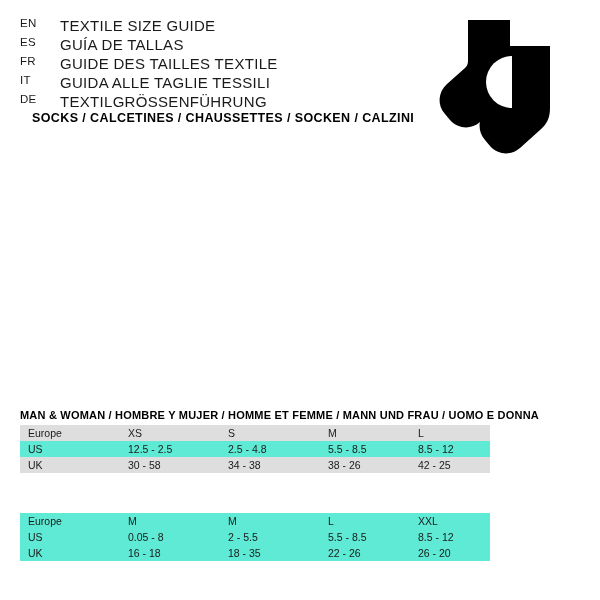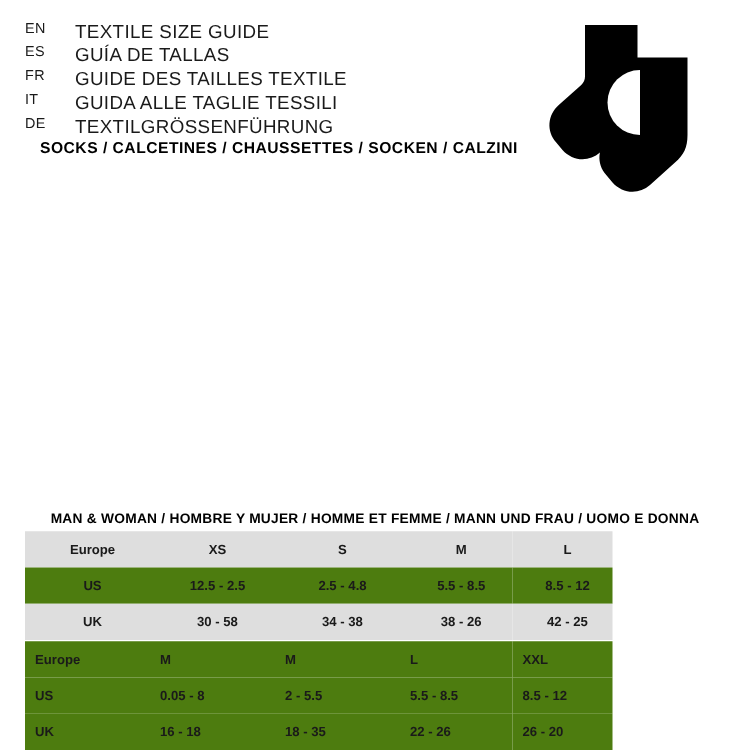"MAN & WOMAN / HOMBRE" .table-section.adults { text-align: center -> none }
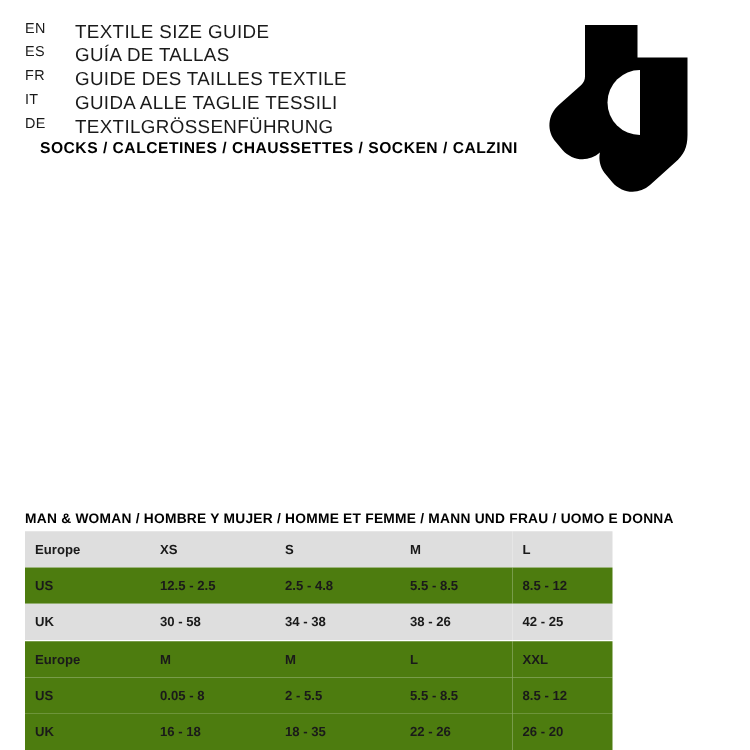"Europe" table.size-table td { font-weight: bold -> none; height: 29px -> 16px }
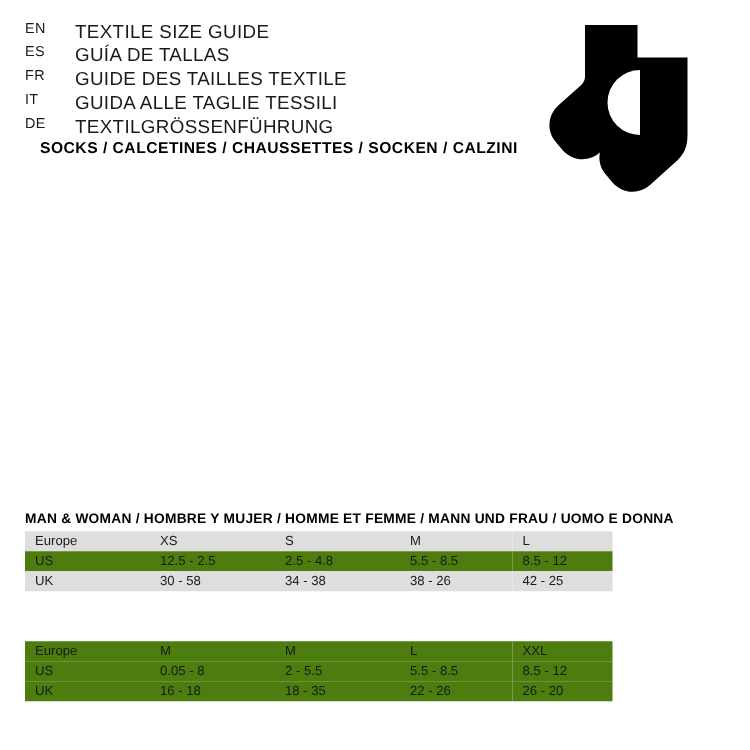"US" table.size-table tr.plain td { background: #4d7c0f -> #5eead4 }
